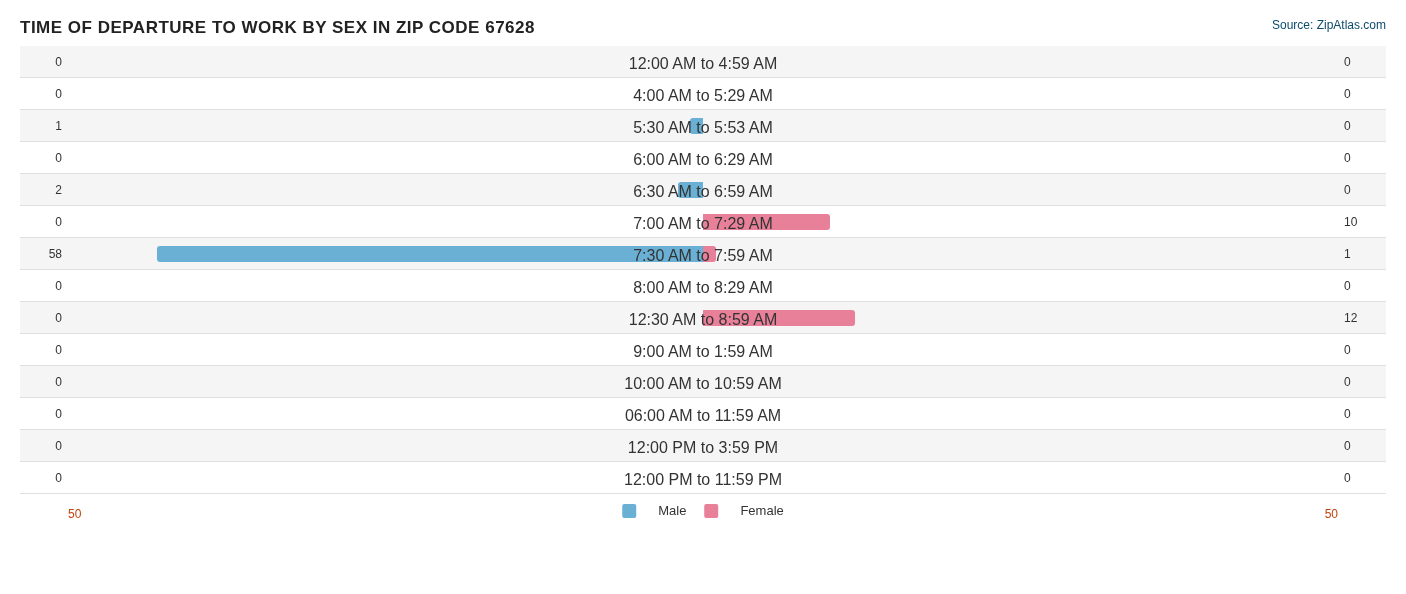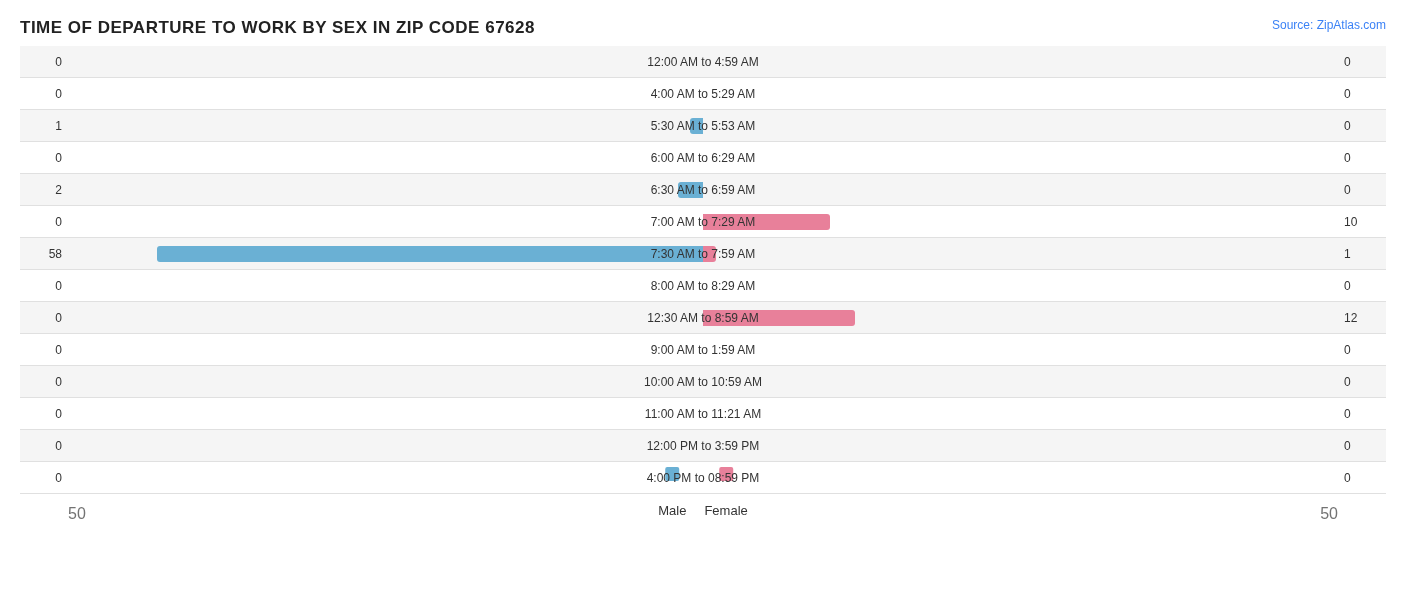"Source: ZipAtlas.com" .source-label { color: #3b82f6 -> #0c4a6e }
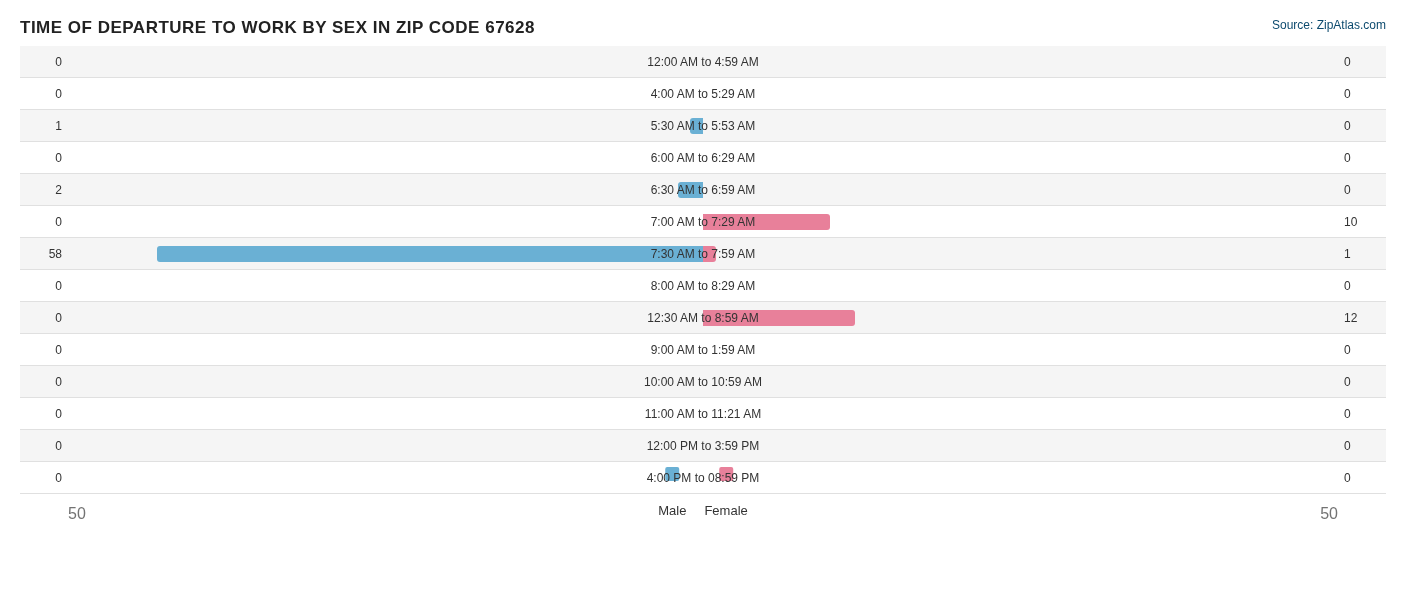"12:00 AM to 4:59 AM" .label-center { font-size: 12px -> 16px }
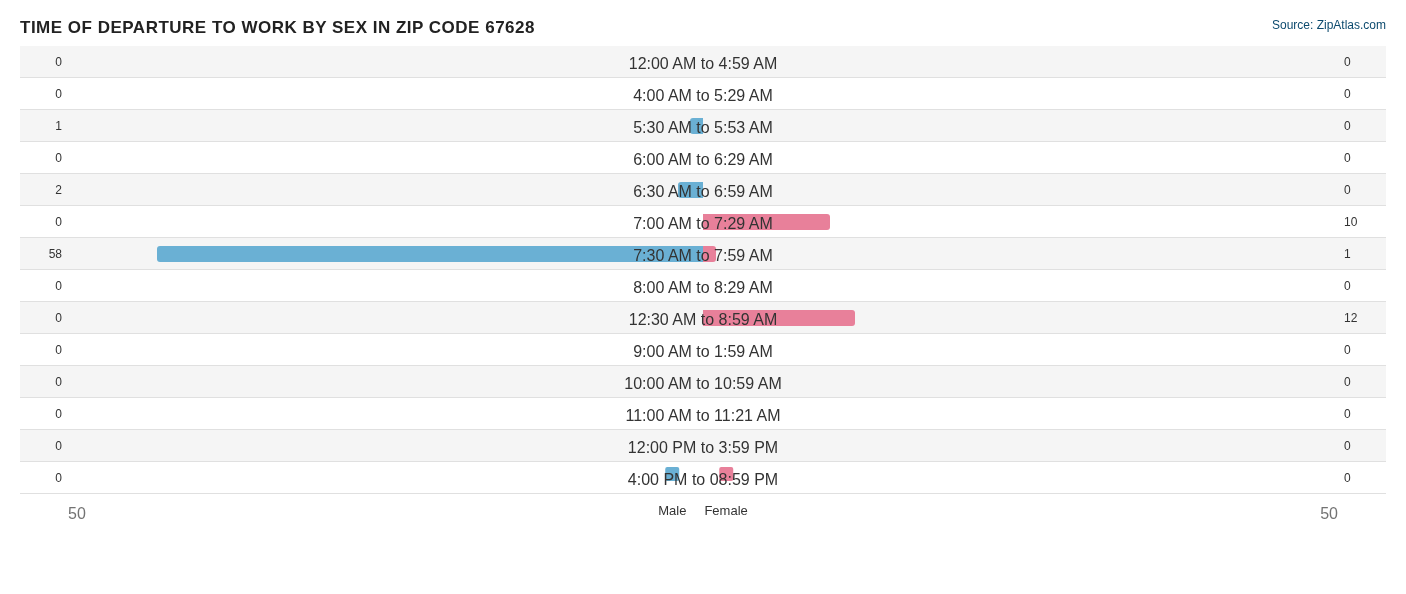"11:00 AM to 11:21 AM" div.label-center { text: 11:00 AM to 11:21 -> 06:00 AM to 11:59 }
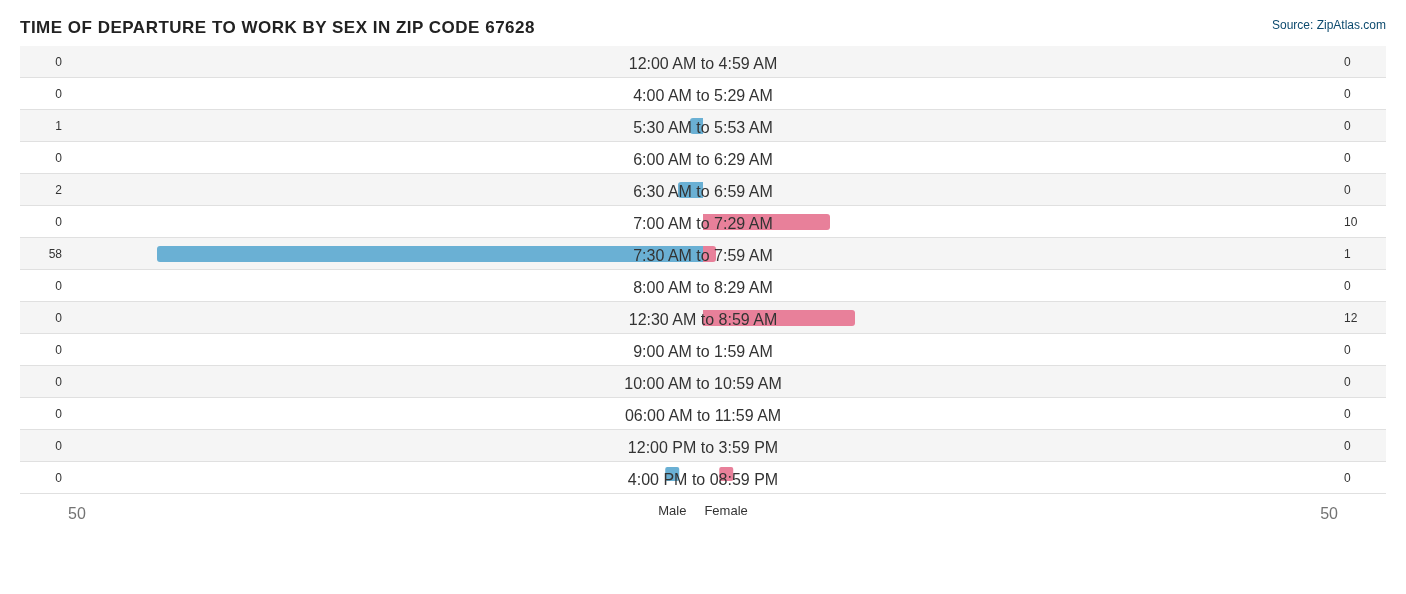"4:00 PM to 08:59 PM" div.label-center { text: 4:00 PM to 08:59 -> 12:00 PM to 11:59 }
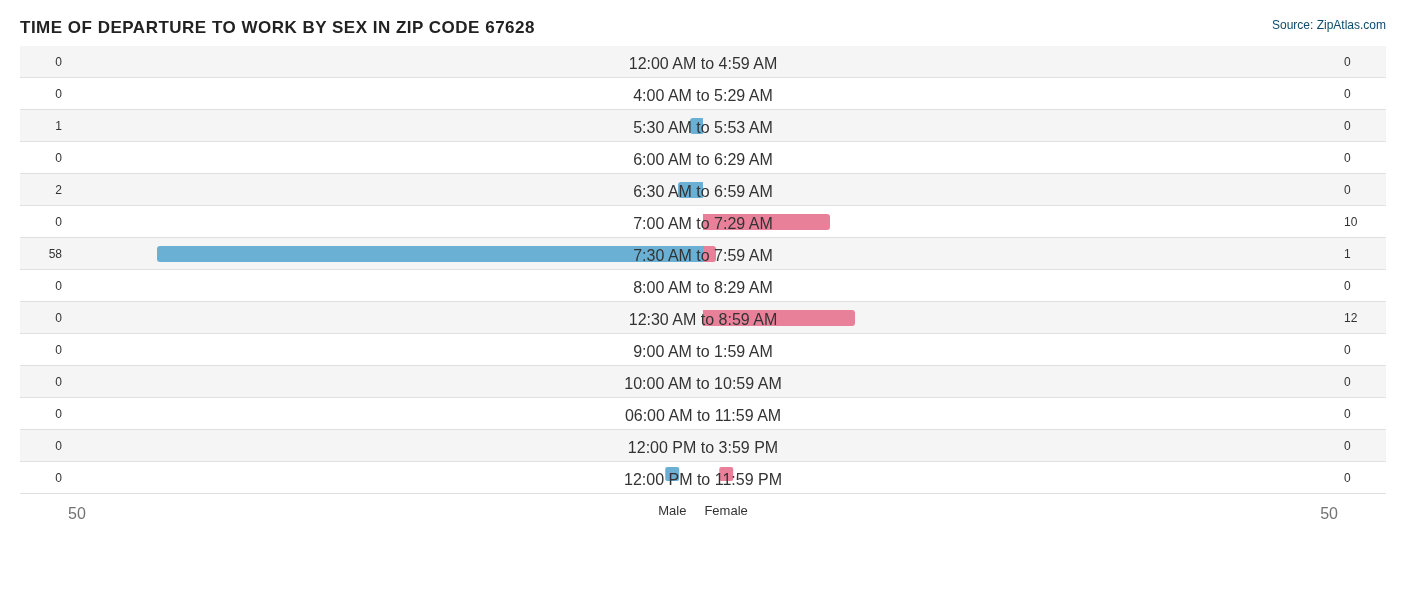"50" .axis-label { color: #737373 -> #c2410c; font-size: 16px -> 12px }
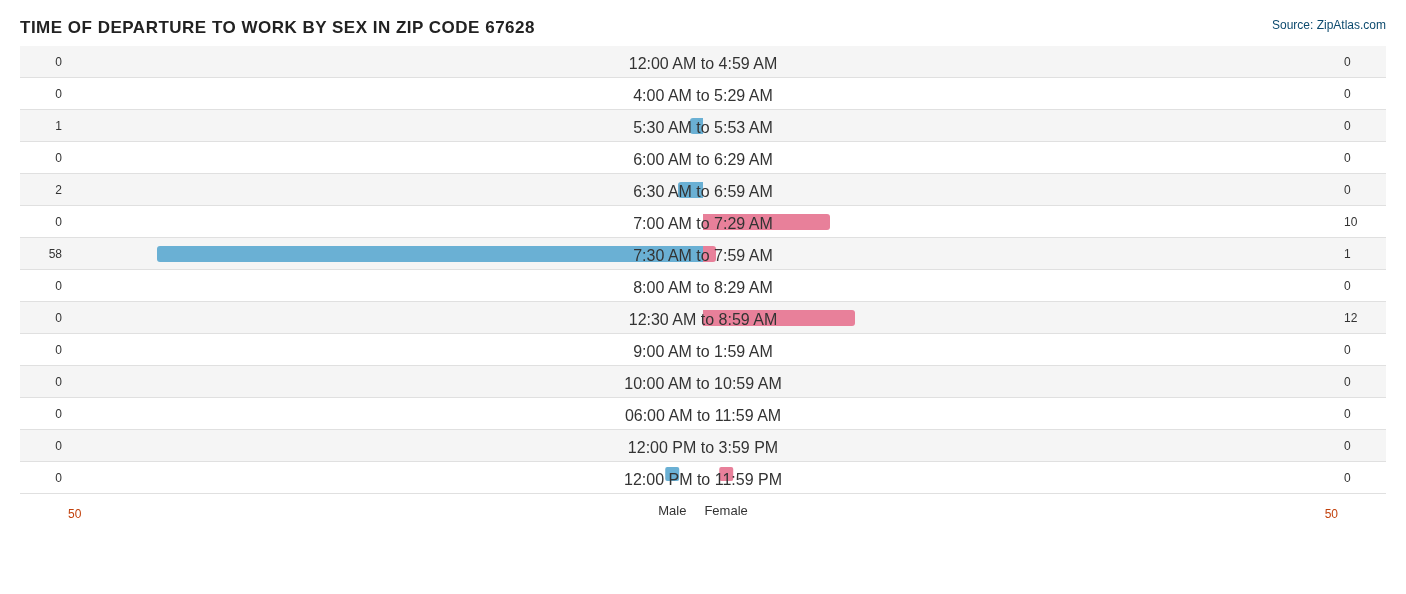"Male" .legend-item { flex-direction: column -> none }
